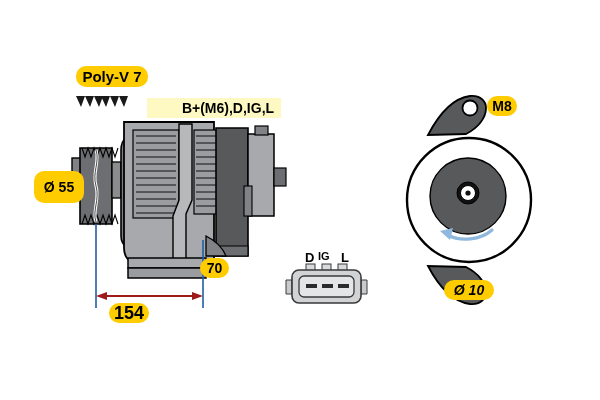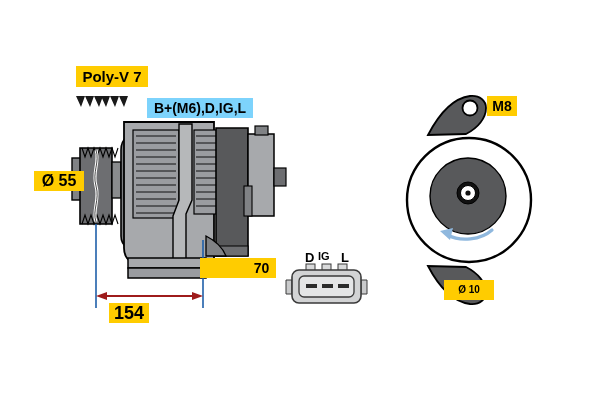"Poly-V 7" .lbl-yellow { border-radius: none -> 10px }
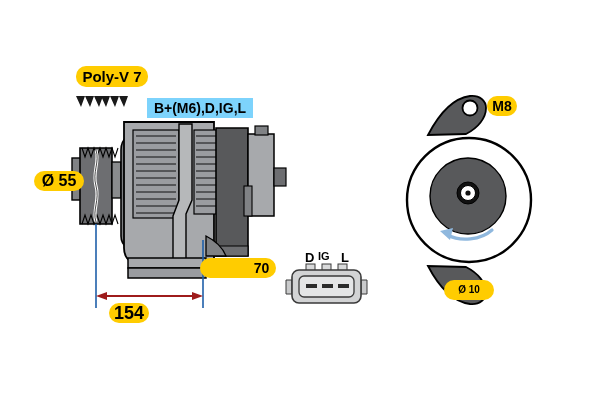"B+(M6),D,IG,L" .lbl-blue { background: #7dd3fc -> #fef9c3; padding-left: none -> 28px }
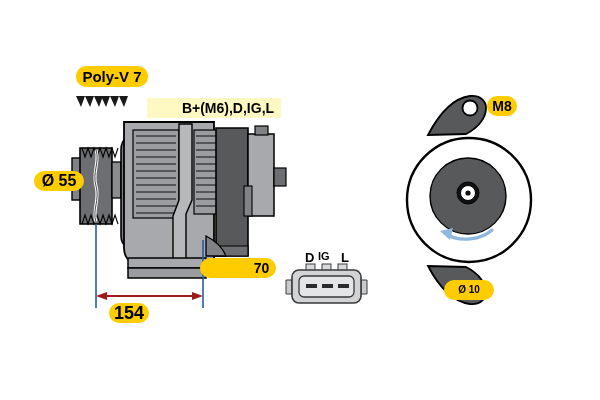"Ø 55" div.lbl { font-size: 16px -> 14px; height: 20px -> 32px }
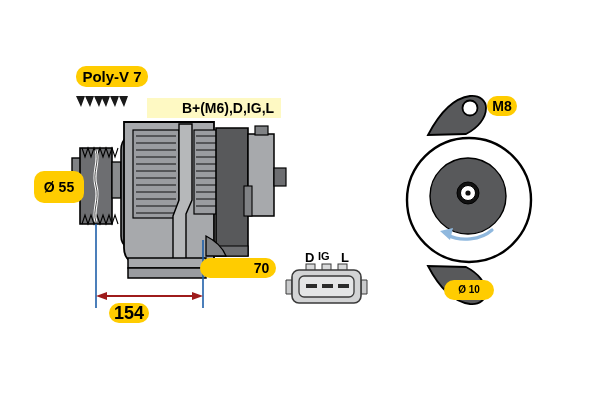"70" div.lbl { padding-left: 47px -> none }
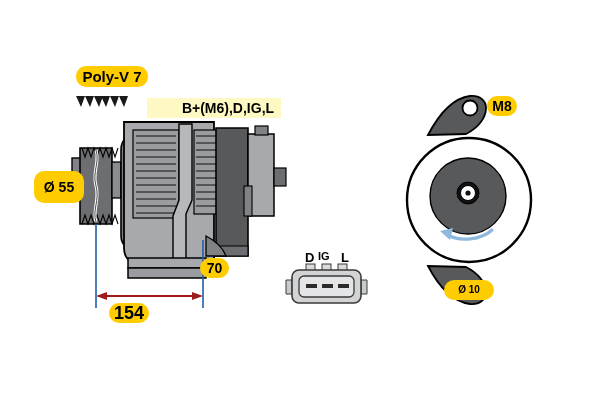"Ø 10" div.lbl { font-size: 10px -> 14px; font-style: none -> italic }
